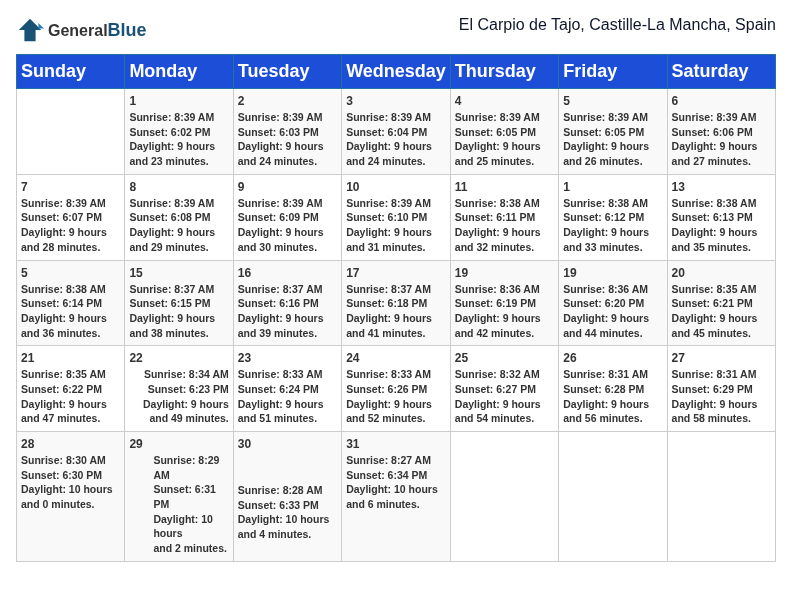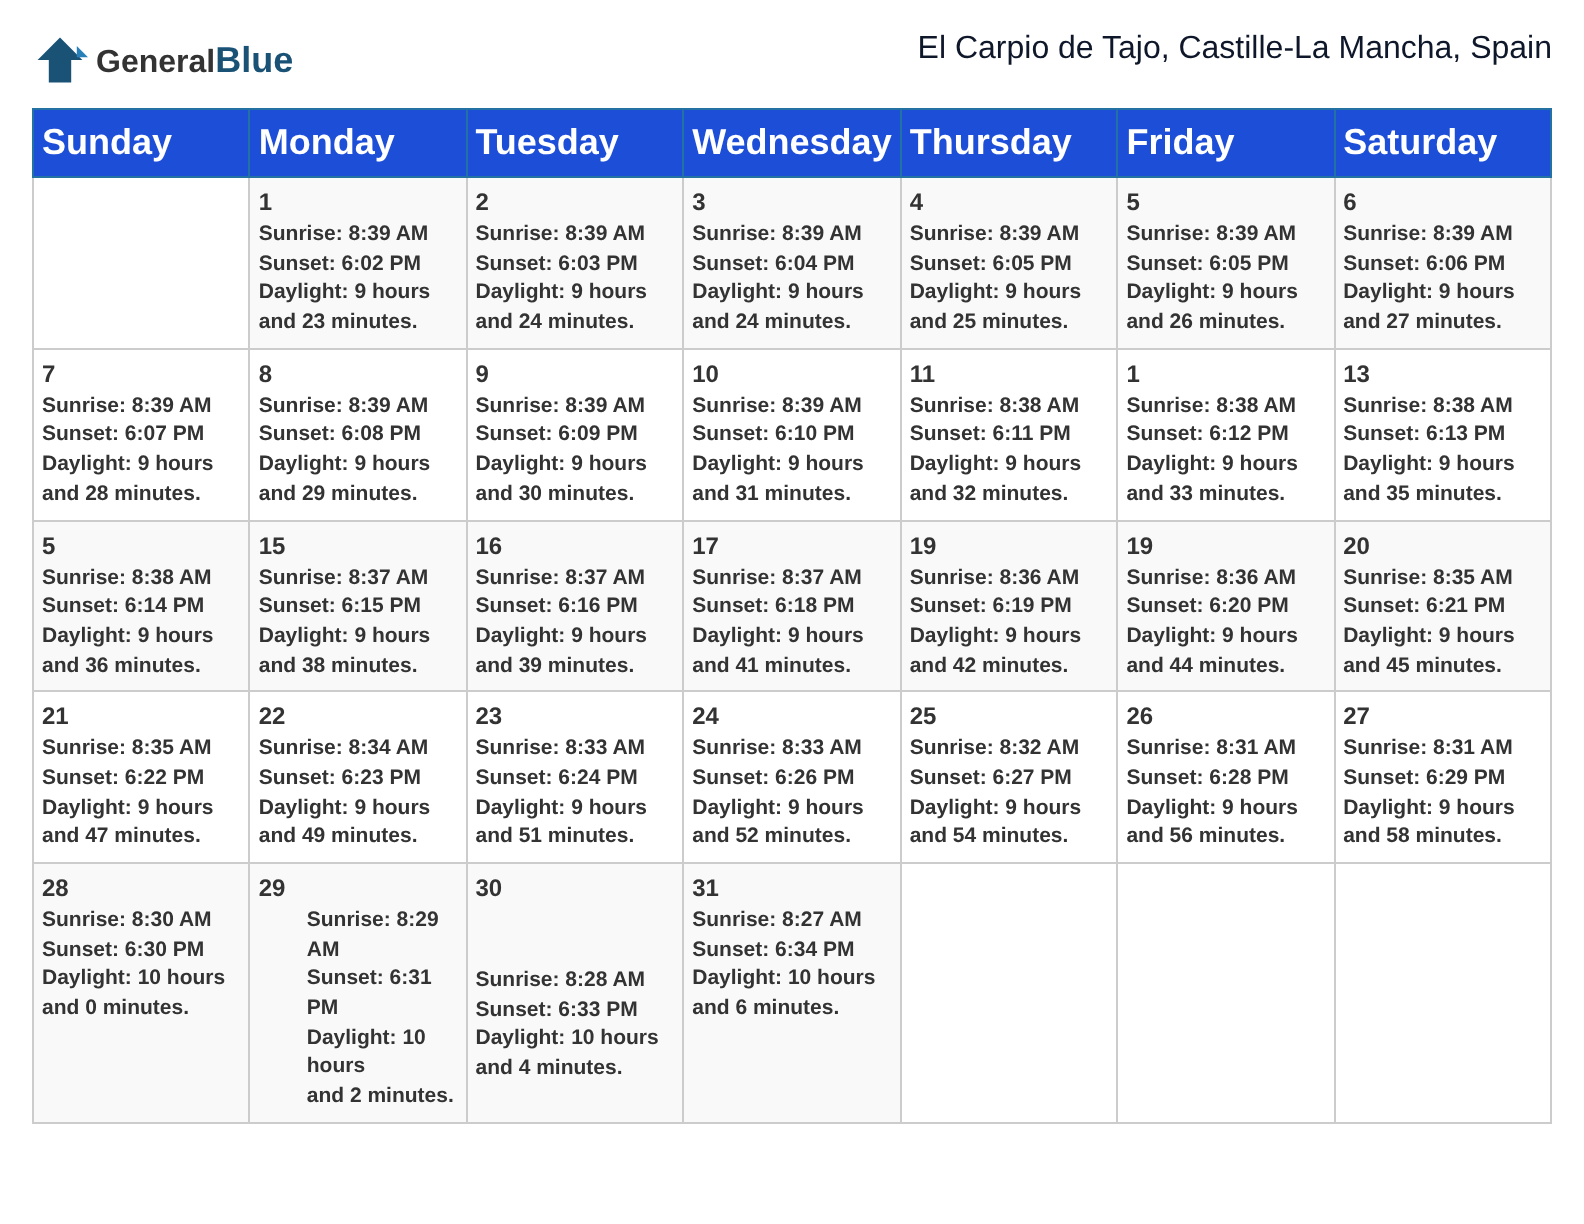"Sunrise: 8:34 AM" div.day-info { text-align: none -> right }
